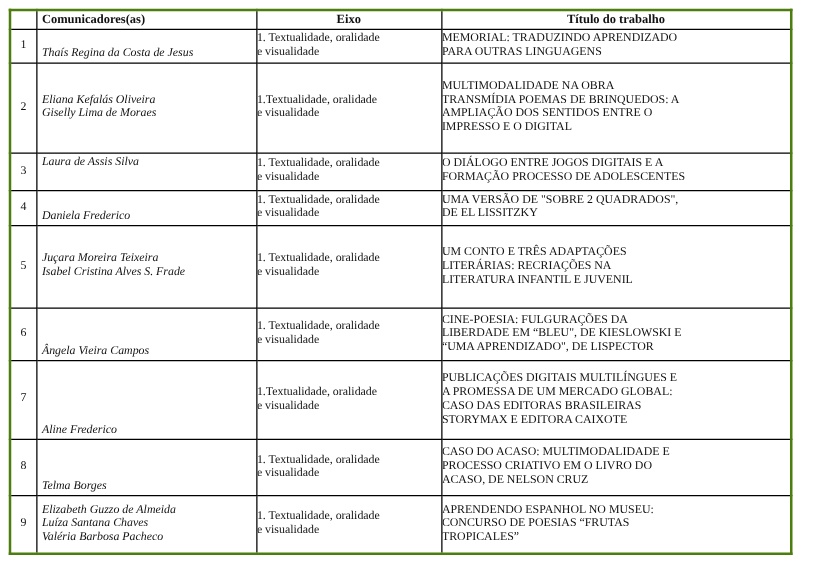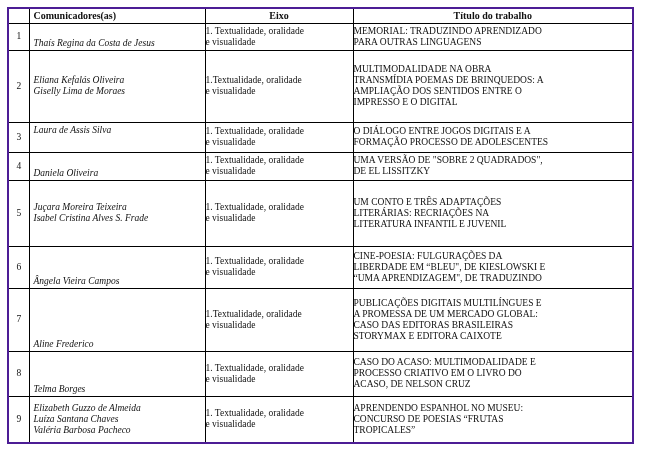"Comunicadores(as)" table.works { border: 2px solid #4c1d95 -> 2px solid #4d7c0f }
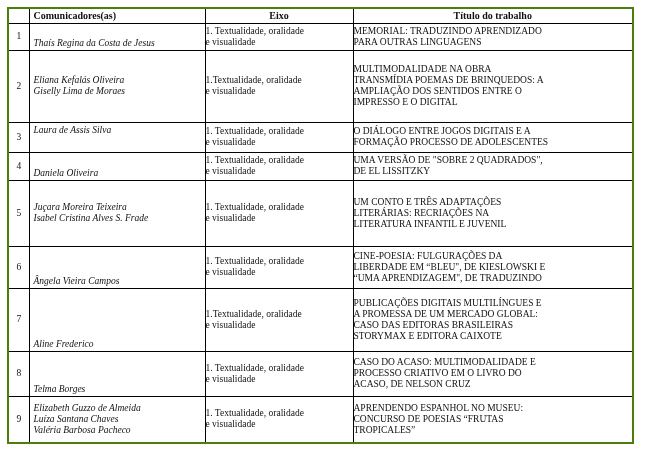"Daniela Oliveira" td.names { text: Oliveira -> Frederico }
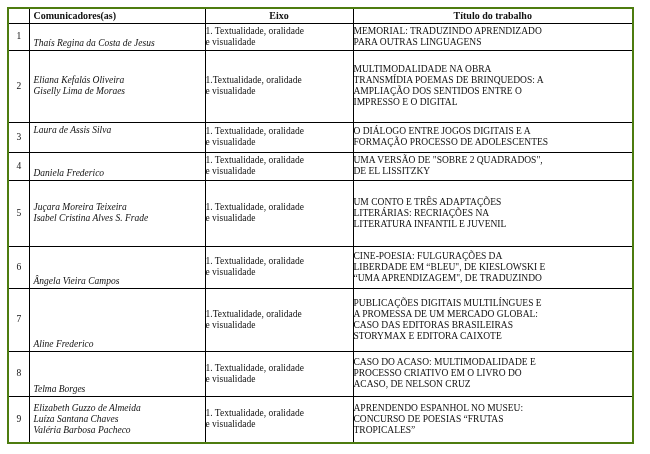"CINE-POESIA: FULGURAÇÕES DA" td.titulo { text: APRENDIZAGEM", DE TRADUZINDO -> APRENDIZADO", DE LISPECTOR }
